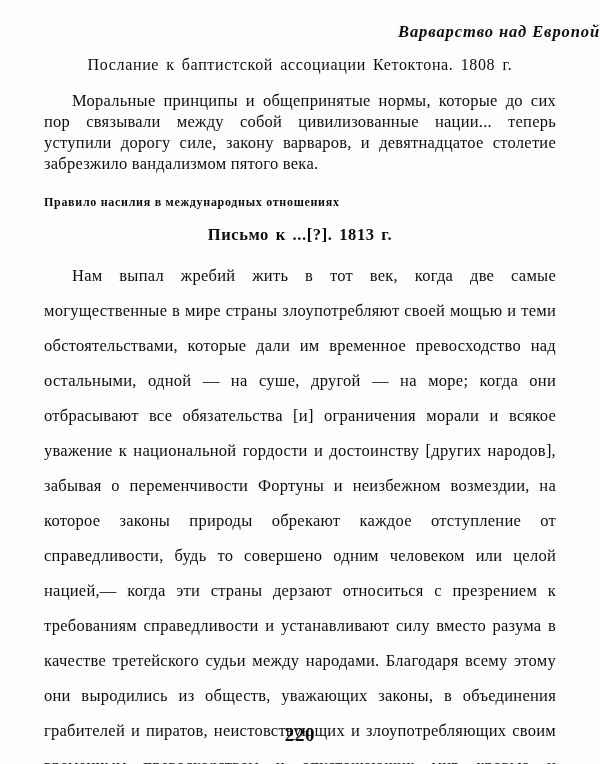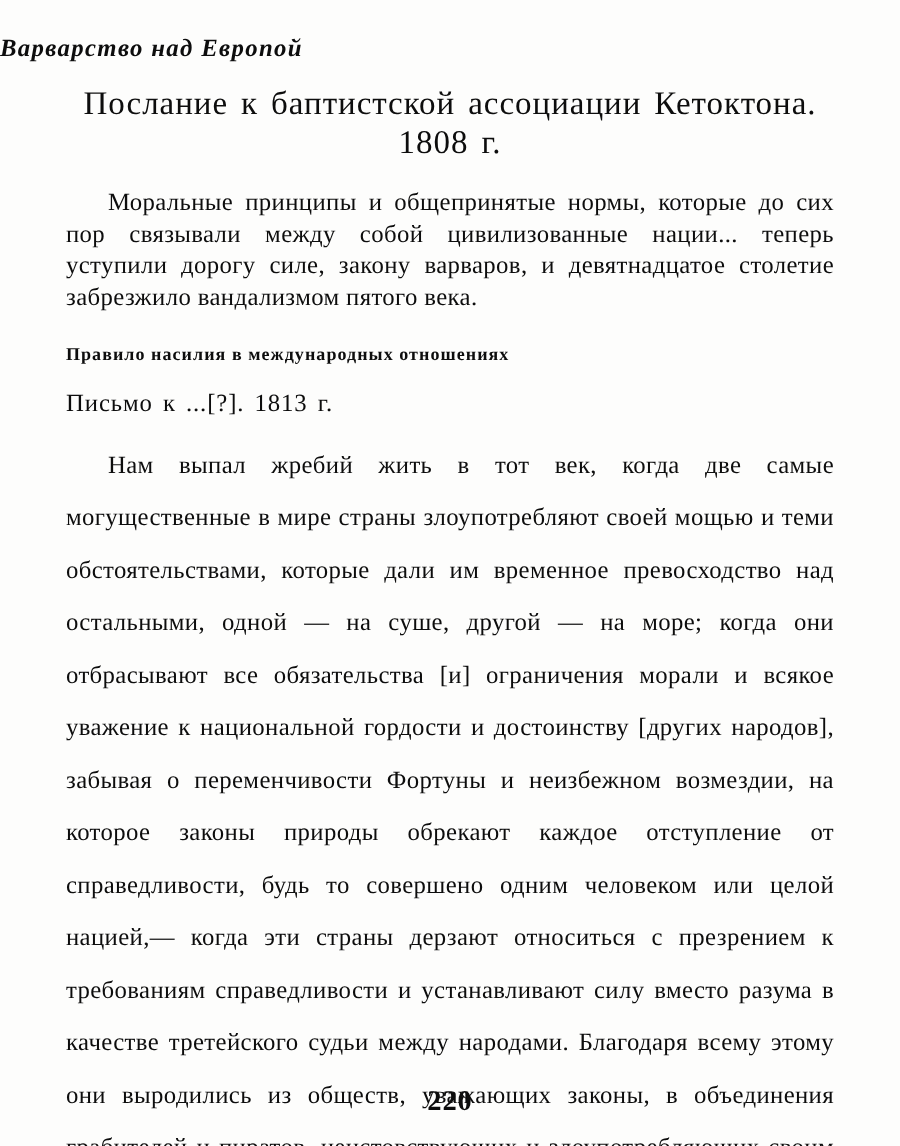"Варварство над Европой" .running-head { text-align: left -> right }
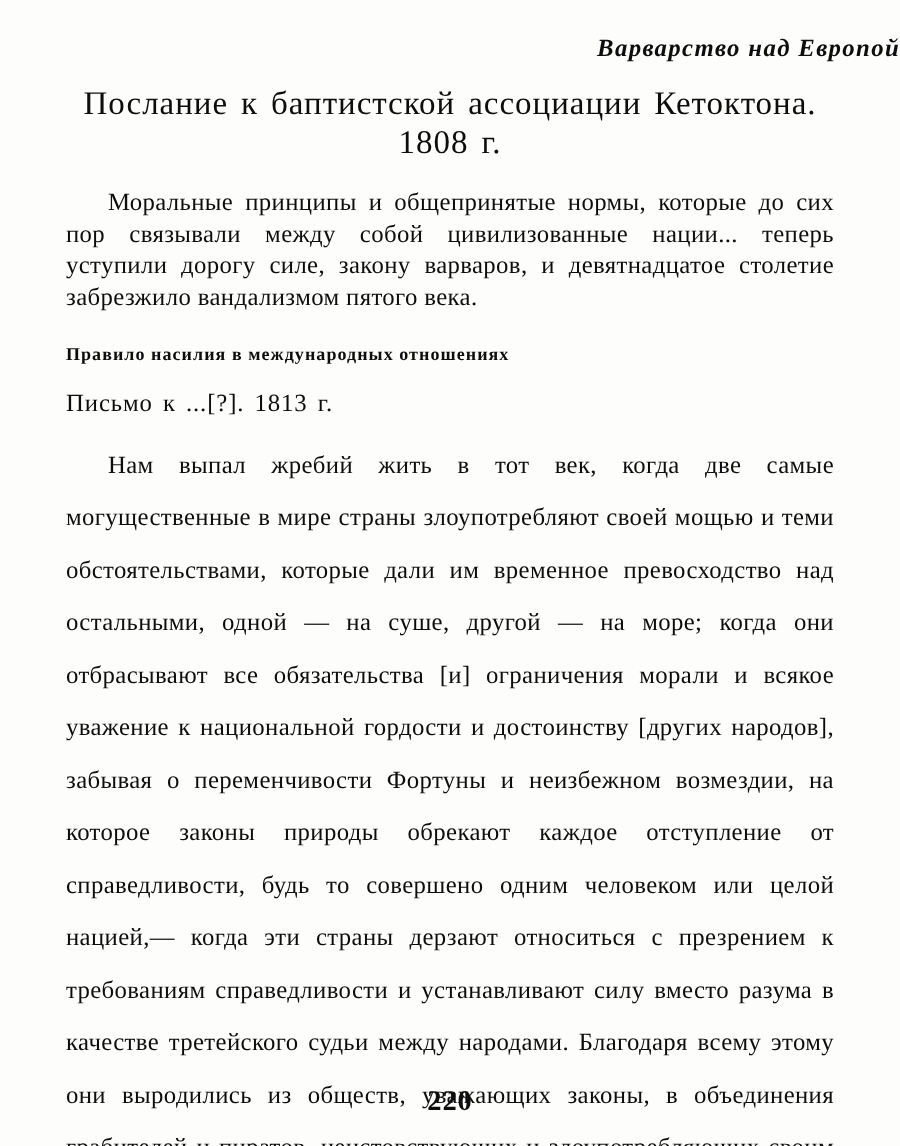"Послание к баптистской ассоциации" .source-line { font-size: 22px -> 16px }
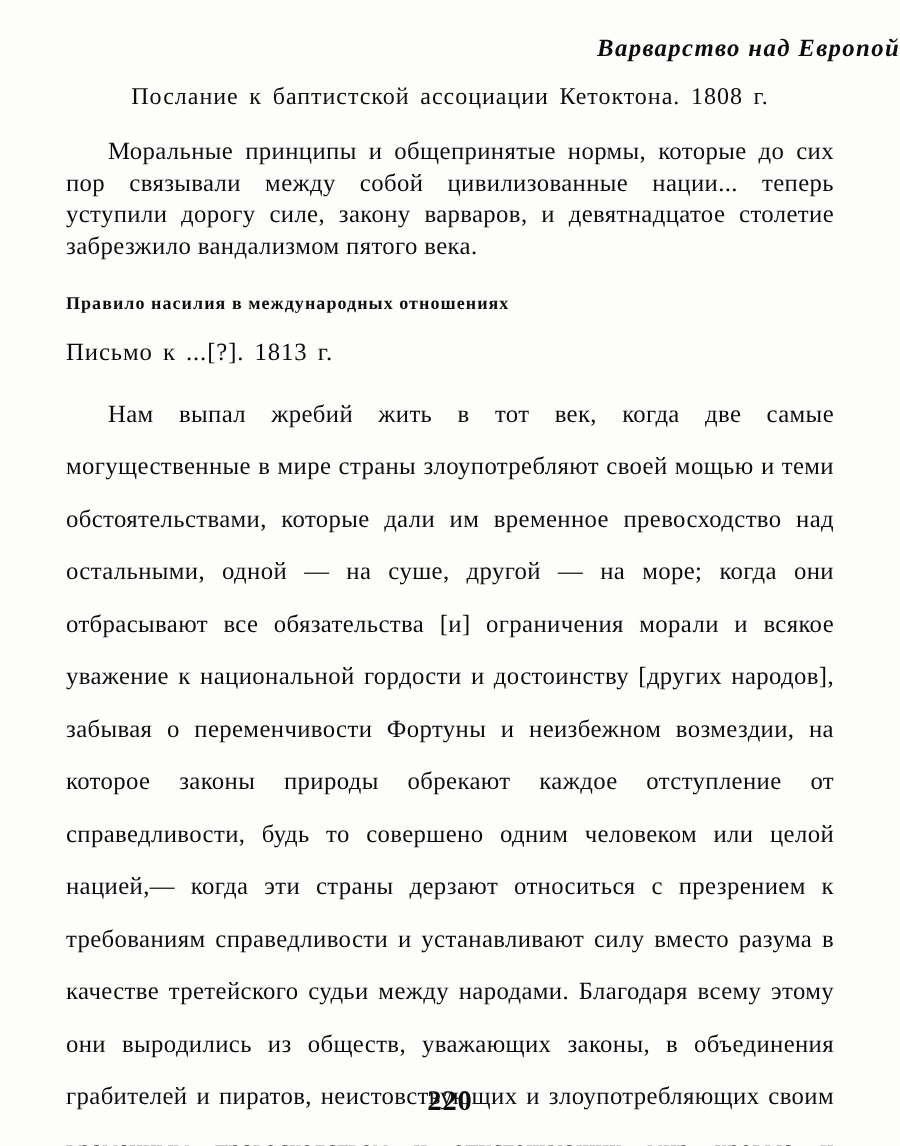"Письмо к ...[?]. 1813 г." .letter-line { font-weight: none -> bold; text-align: left -> center }
